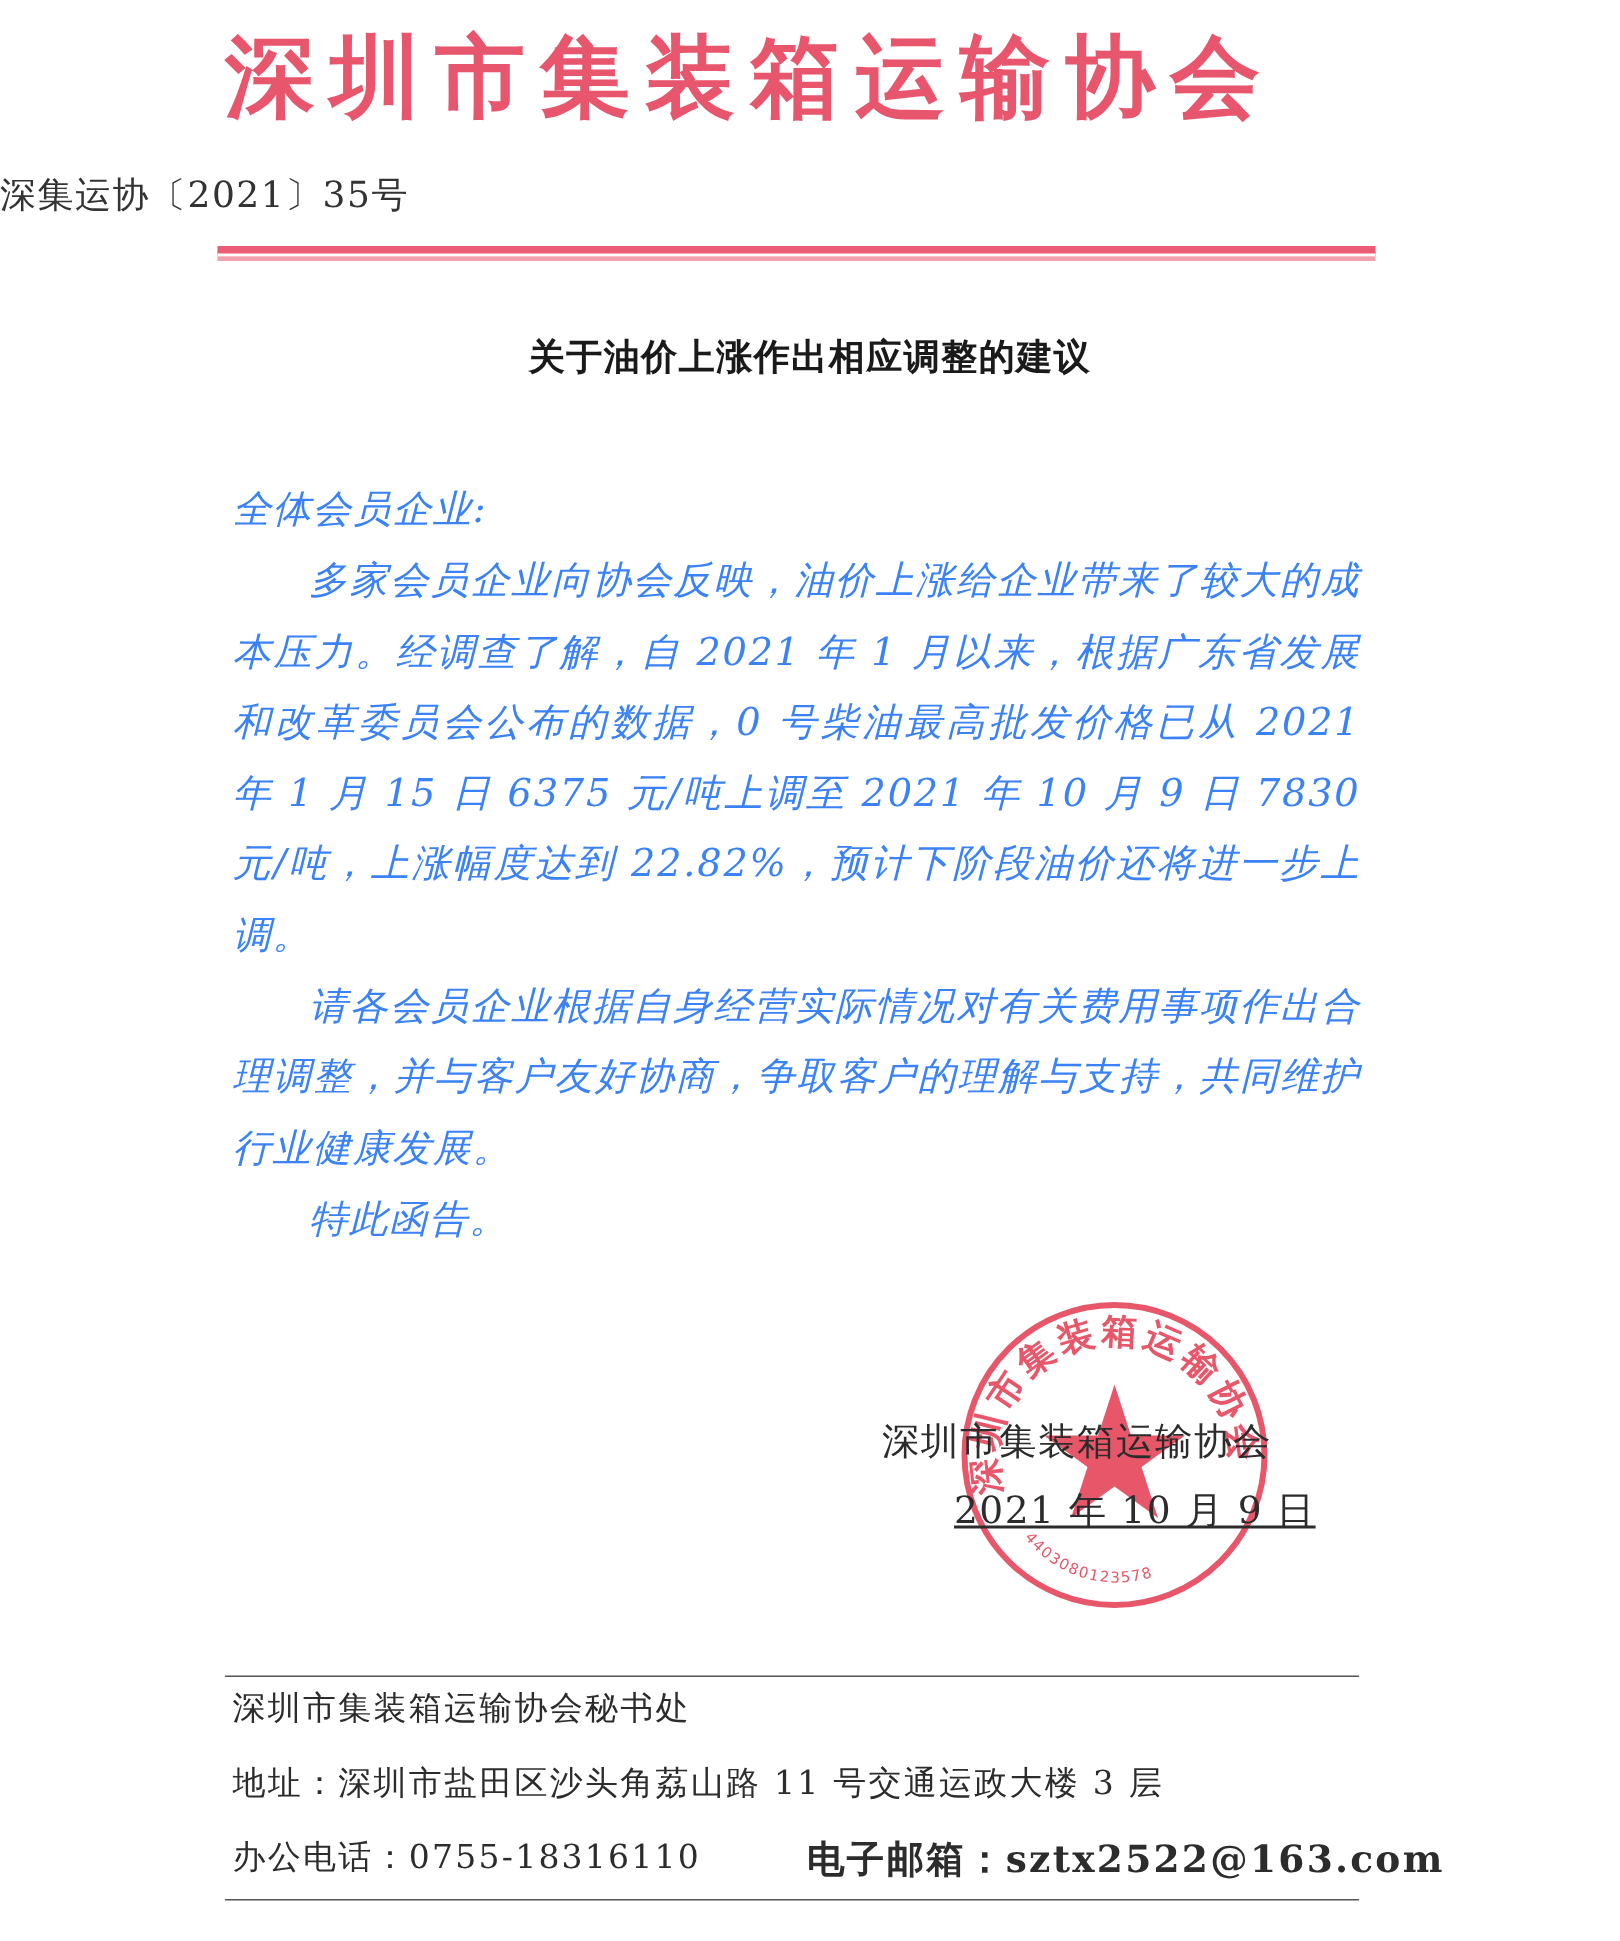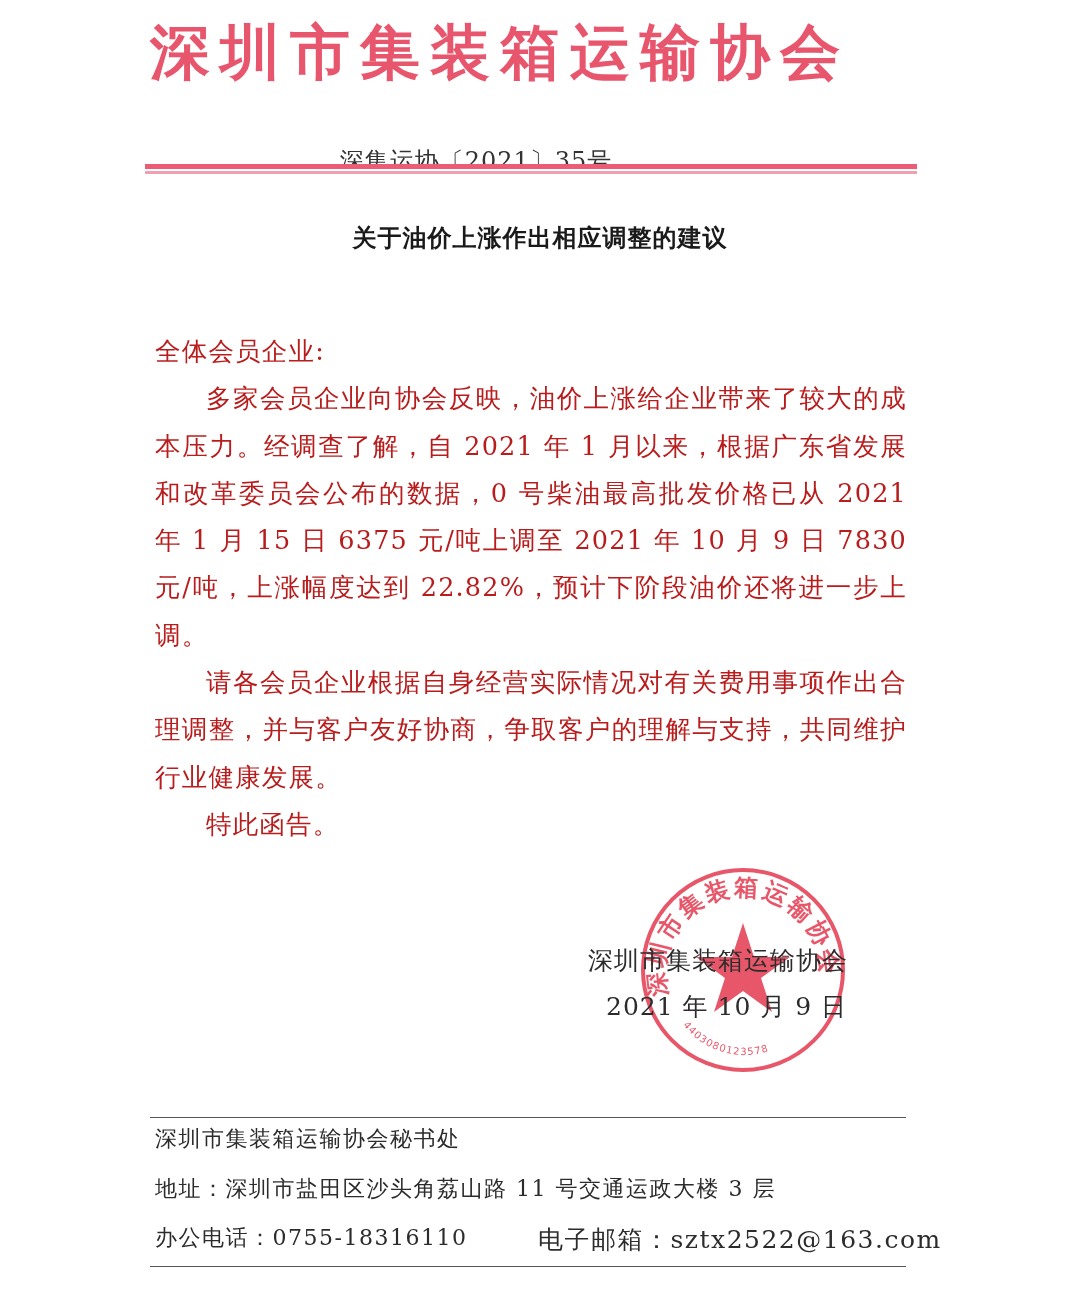"深集运协〔2021〕35号" .doc-number { margin-top: 31px -> none; text-align: center -> left }
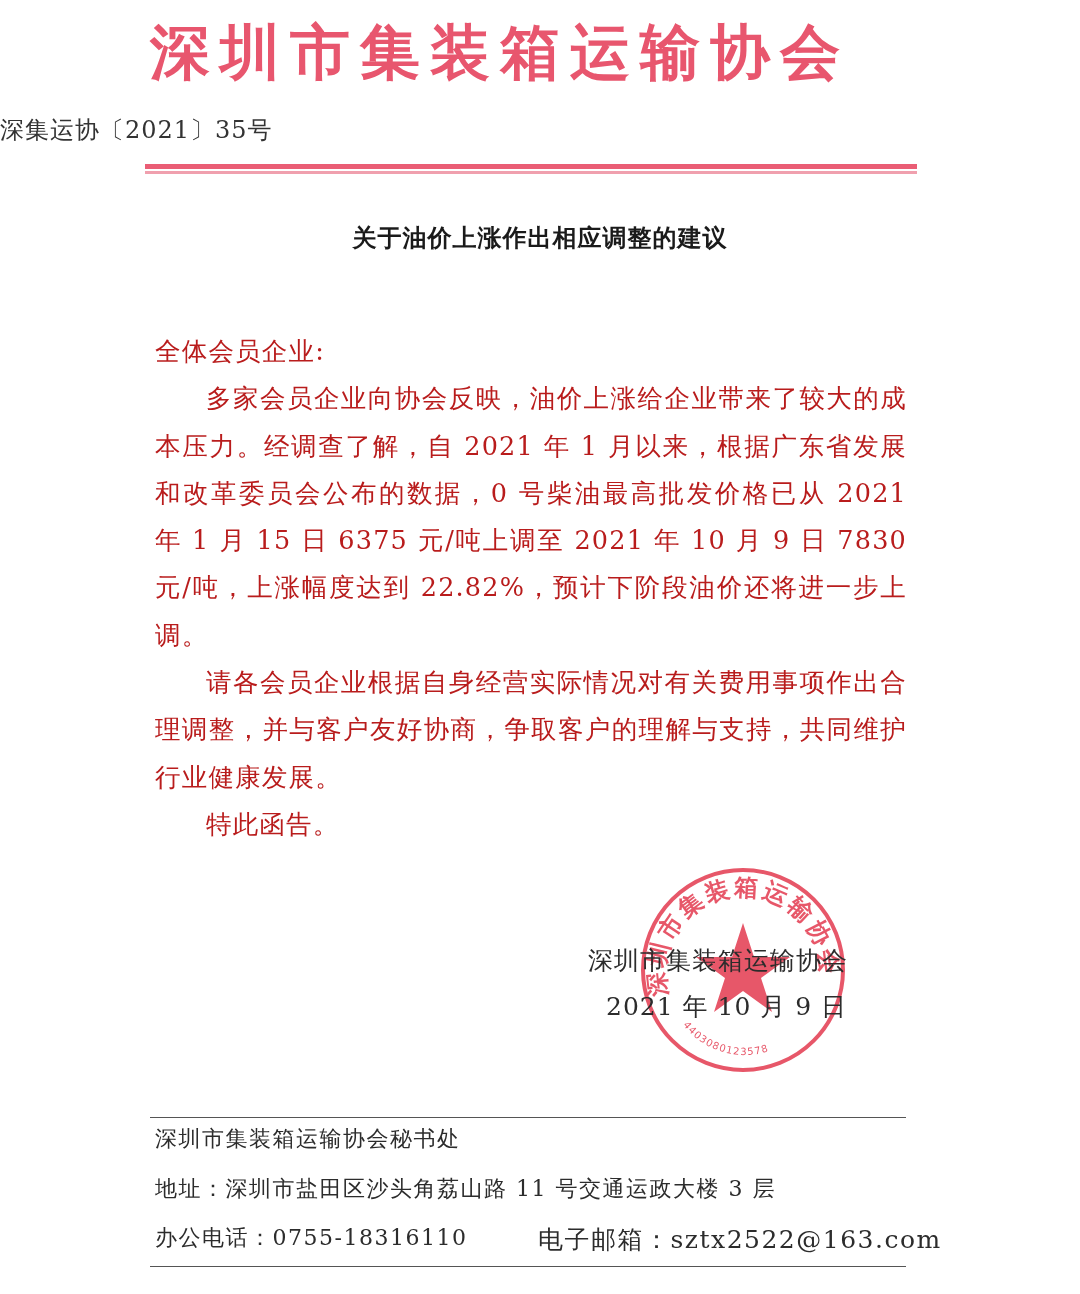"全体会员企业:" .body { color: #b91c1c -> #3b82f6; font-style: none -> italic; top: 328px -> 317px }
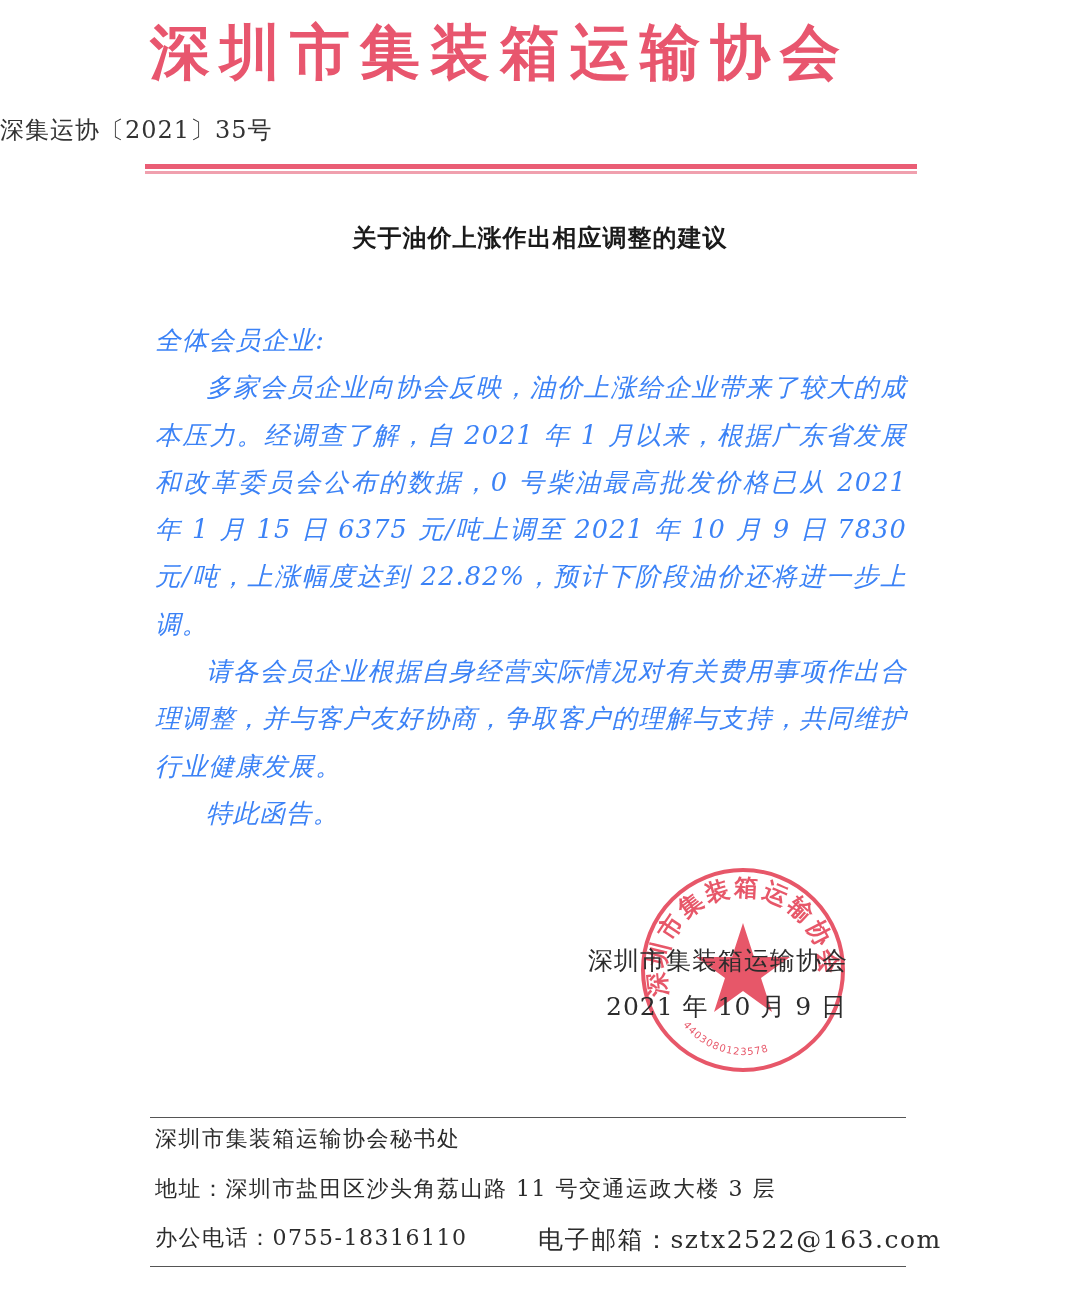"2021 年 10 月 9" .sig-date { margin-left: 18px -> 48px; text-decoration: none -> underline }
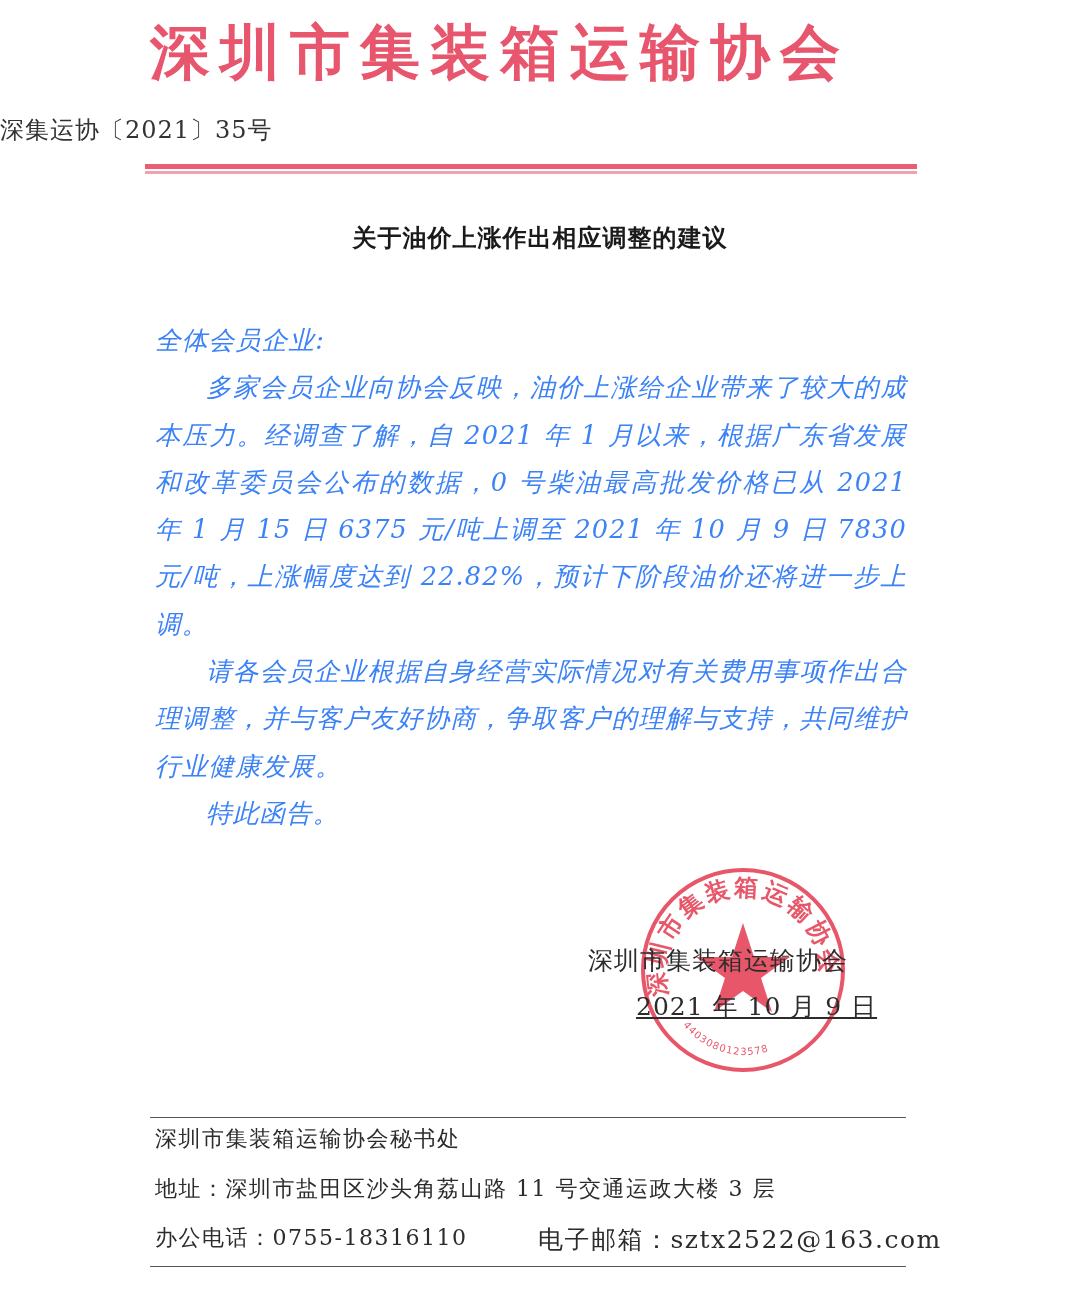"电子邮箱：sztx2522@163.com" .footer-email { font-weight: none -> bold }
